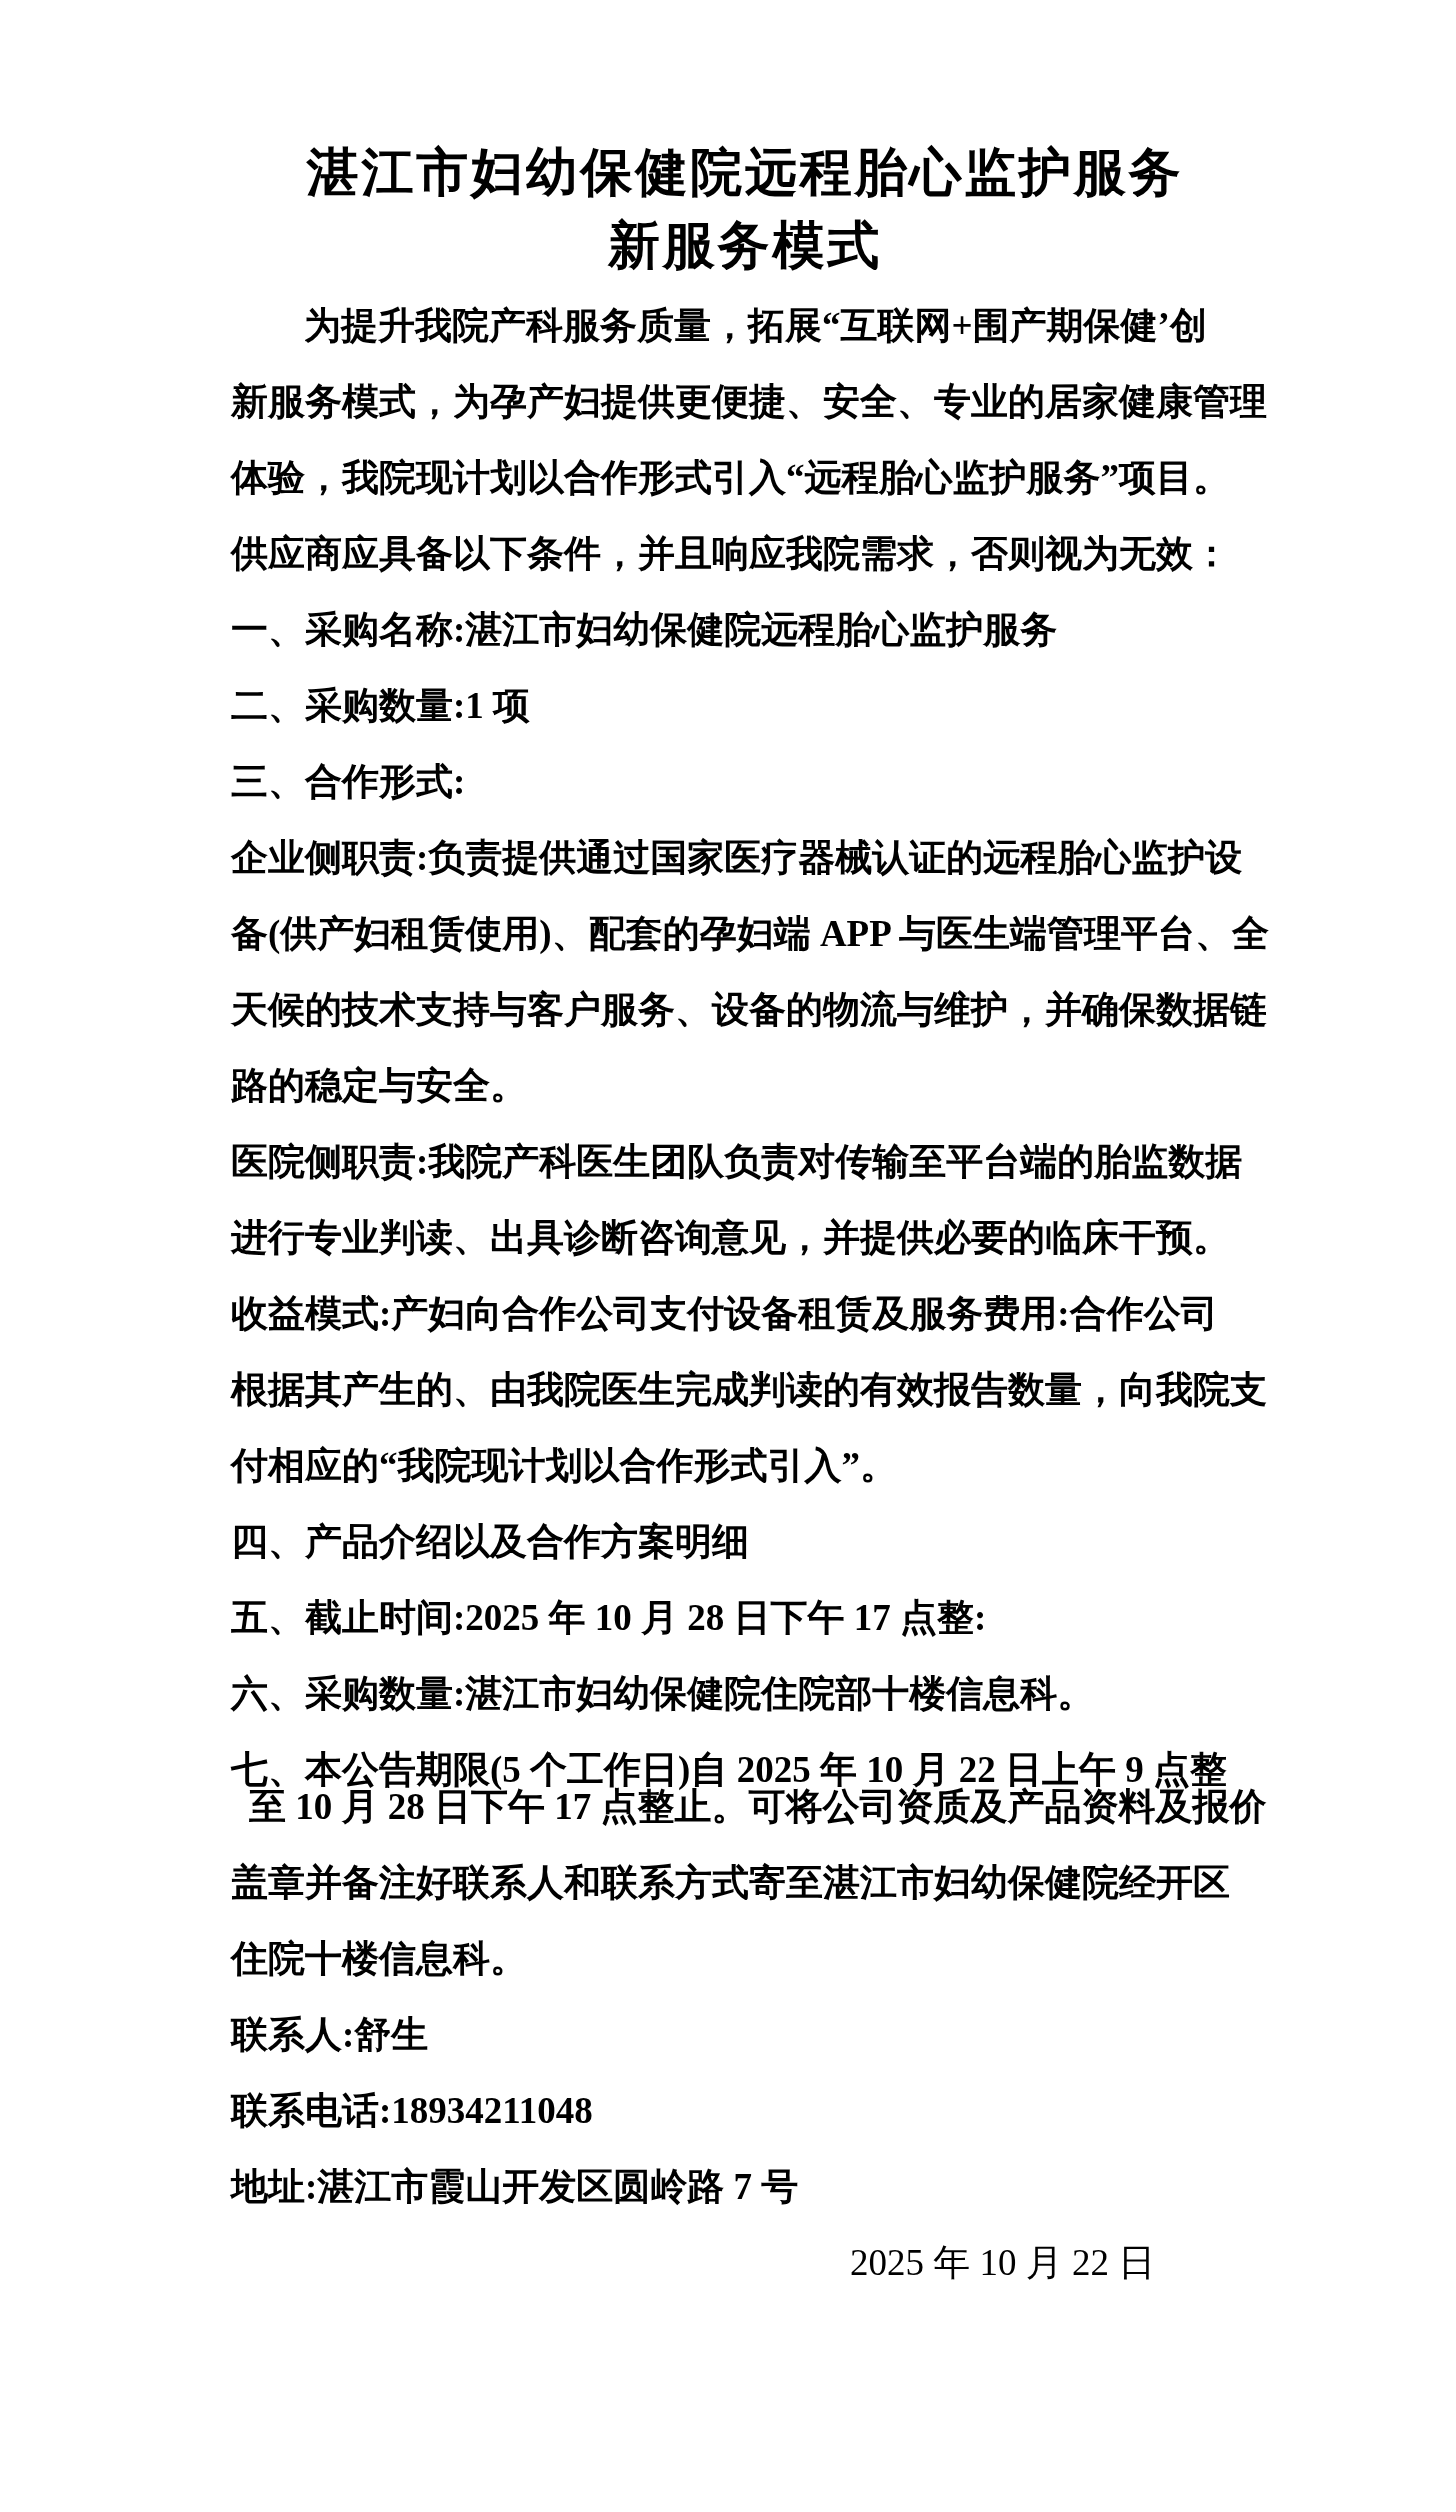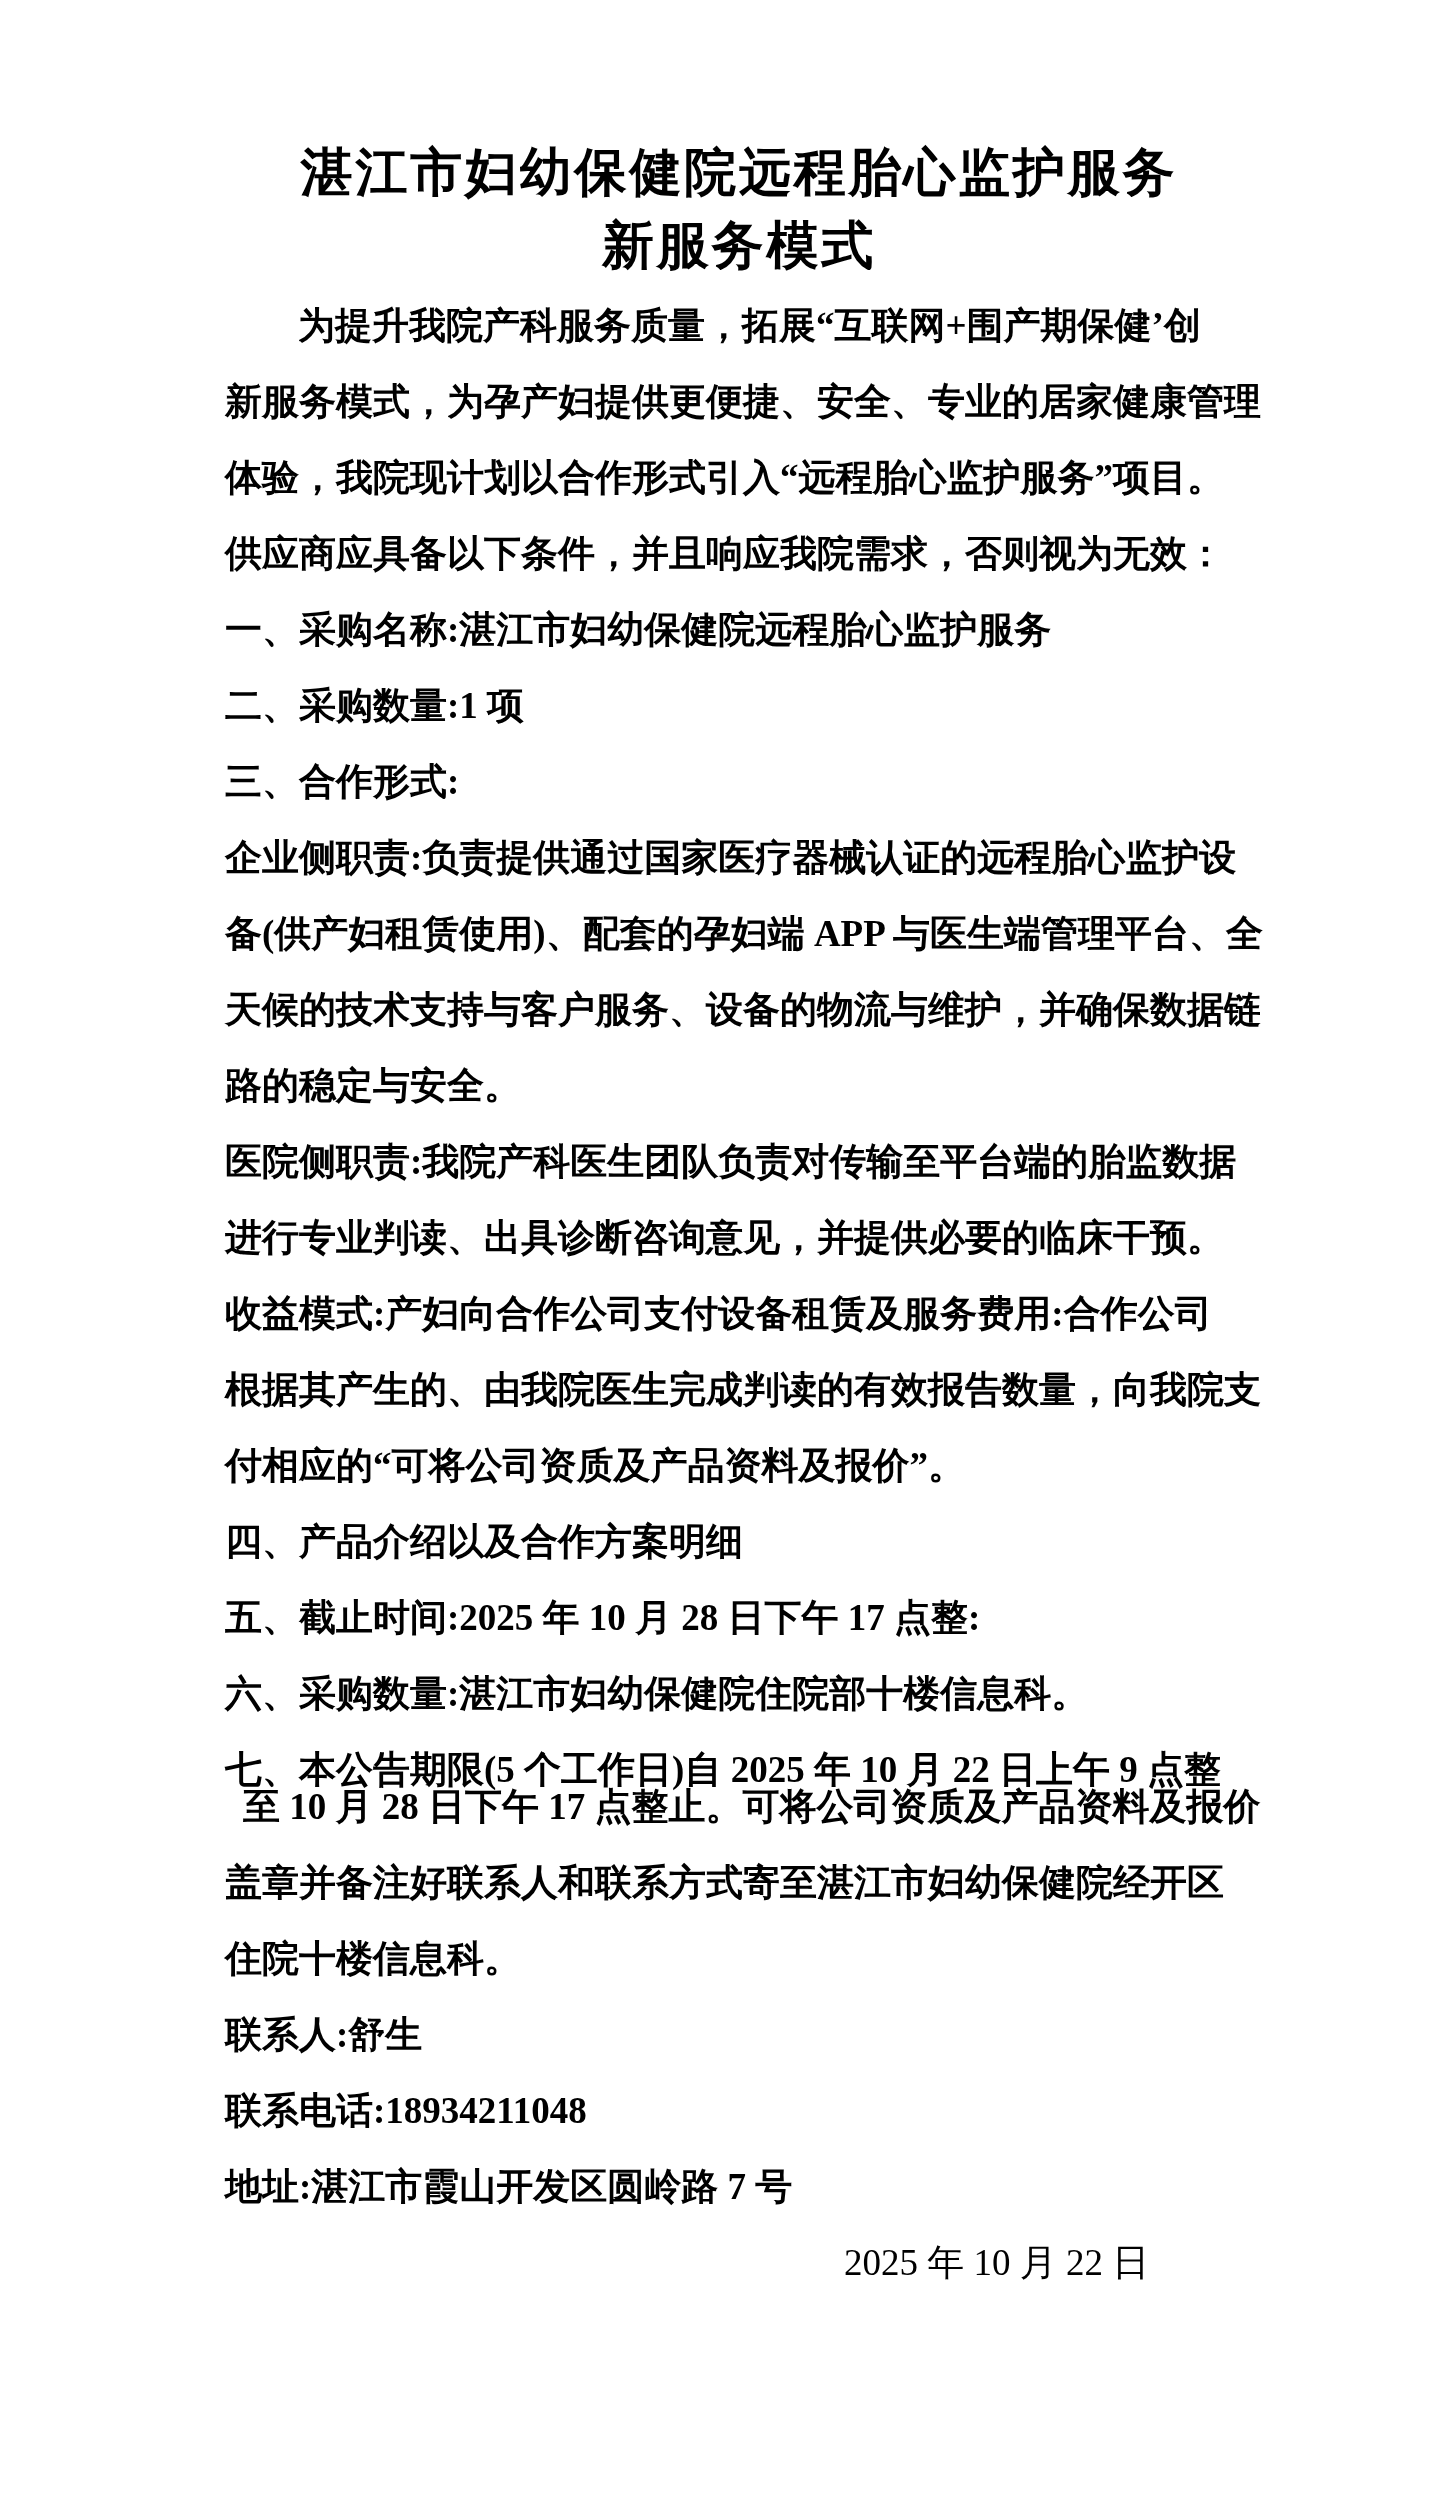"湛江市妇幼保健院远程胎心监护服务" .content { left: 225px -> 231px }
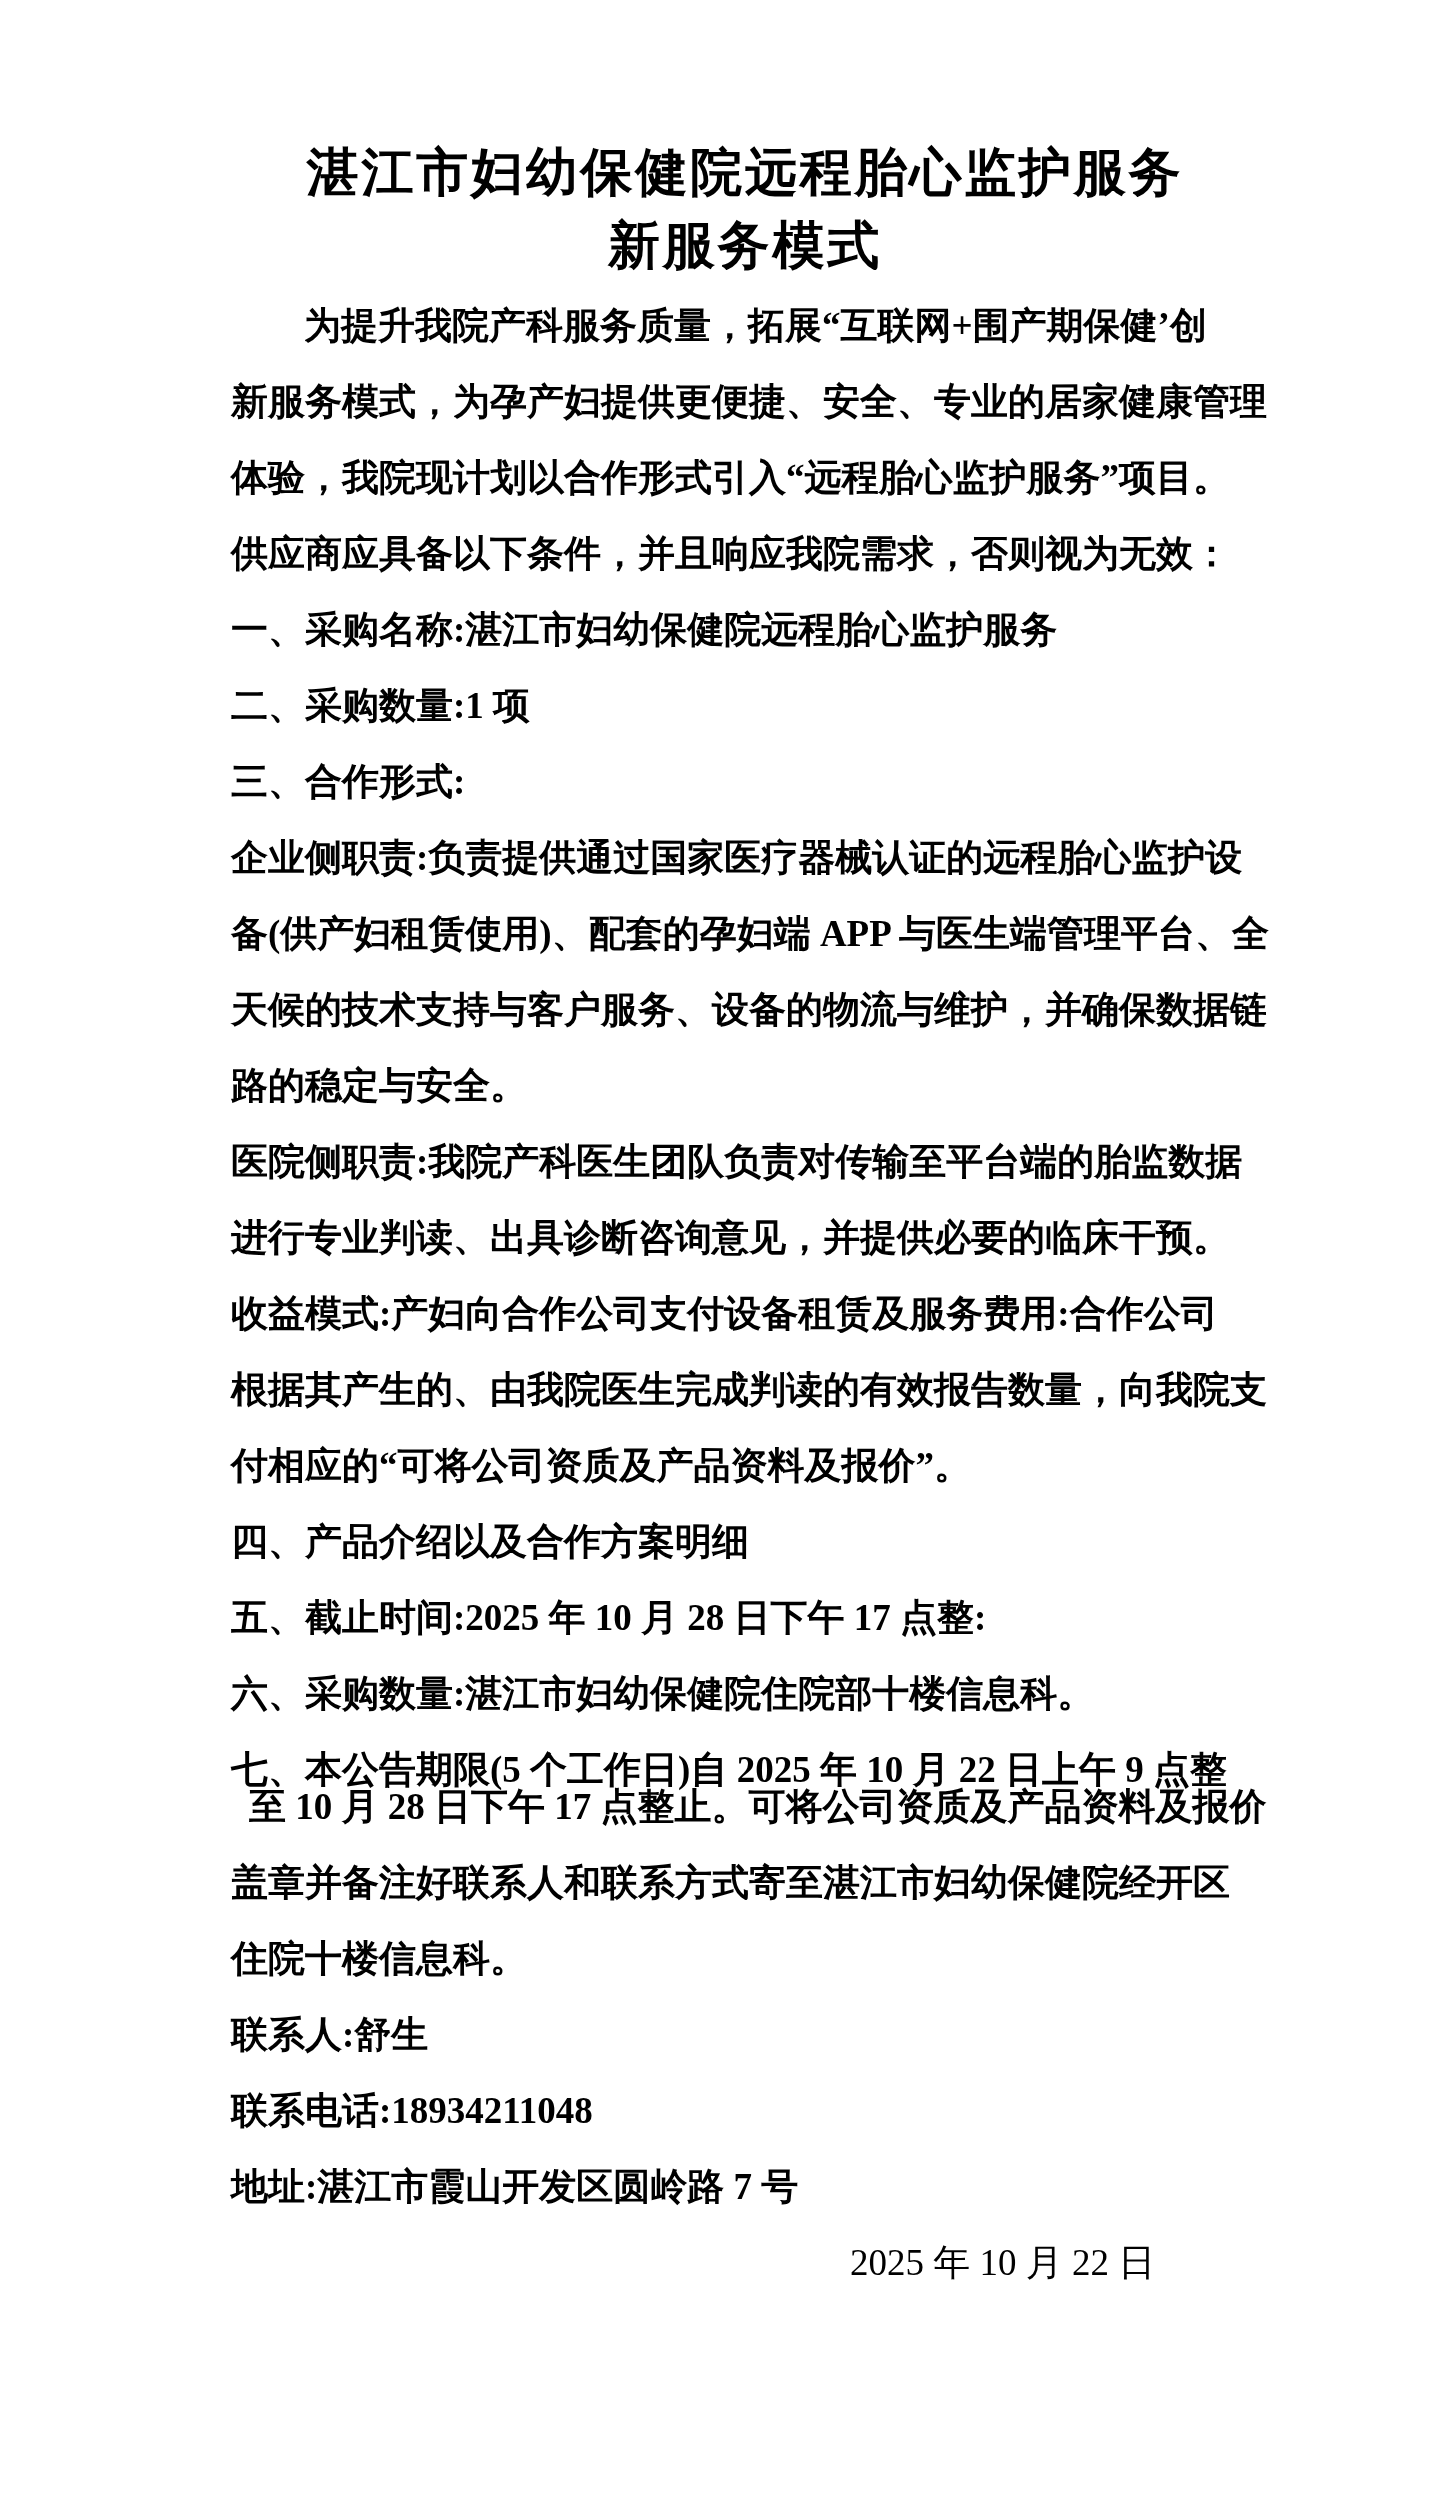"付相应的“可将公司资质及产品资料及报价”。" div.line { text: 可将公司资质及产品资料及报价 -> 我院现计划以合作形式引入 }
